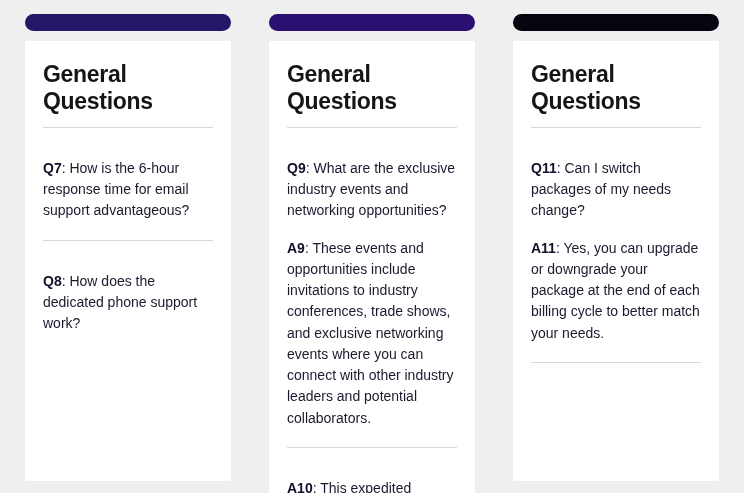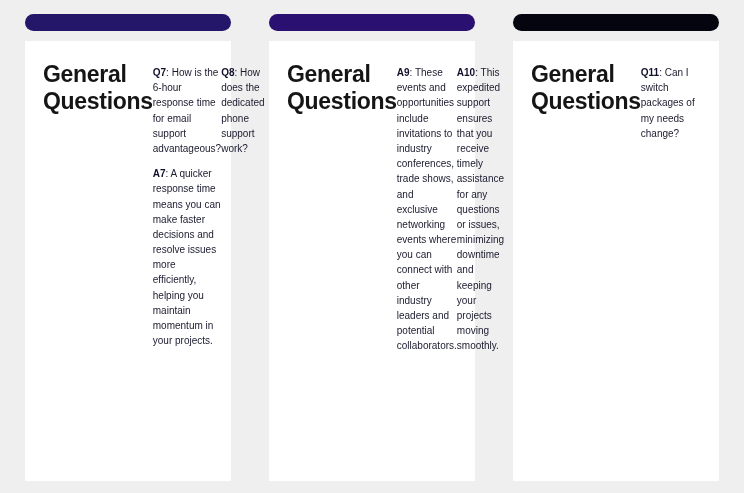"General Questions" .card { flex-direction: row -> column }
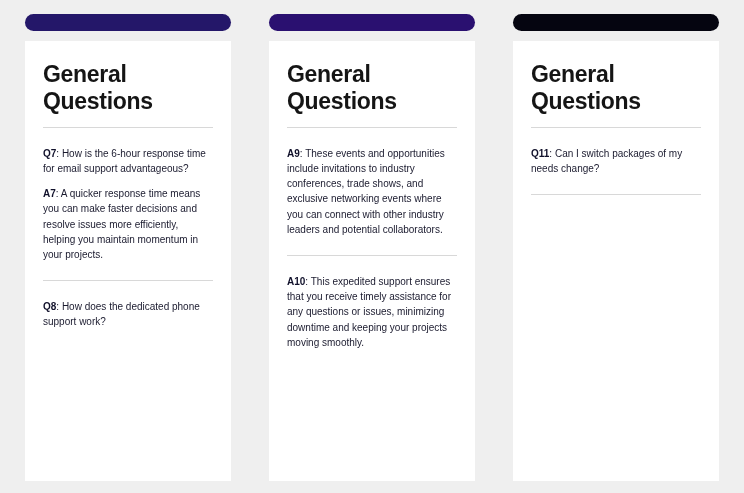"Q7: How is the 6-hour" .qa-line { font-size: 10px -> 14px; margin: 4px 0 10px 0 -> 16px 0 10px 0 }
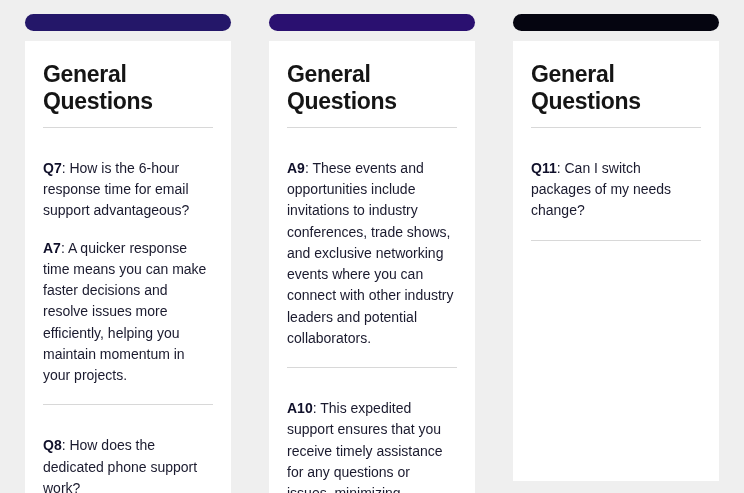"Q9: What are the exclusive" p.qa-line { html: none -> <p><span>Q9</span><span>: What are the exclusive industry events and networking opportunities?</span></p> }
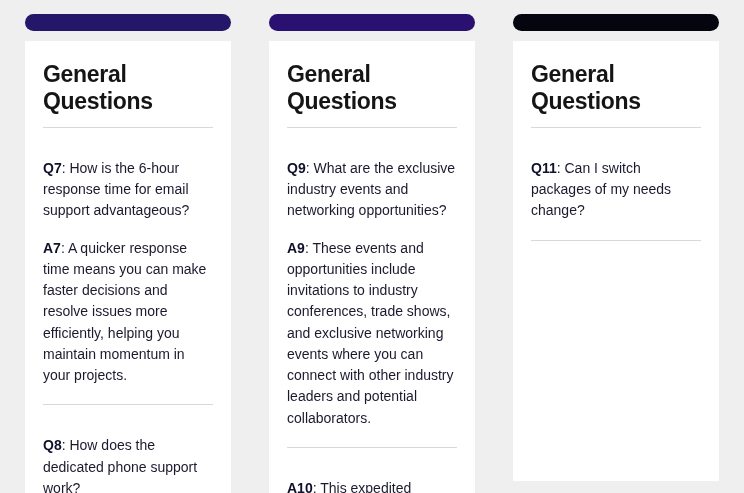"A7: A quicker response time" p.qa-line { html: <p><span>A7</span><span>: A quicker response time means you can make faster decisions and resolve issues more efficiently, helping you maintain momentum in your projects.</span></p> -> none }
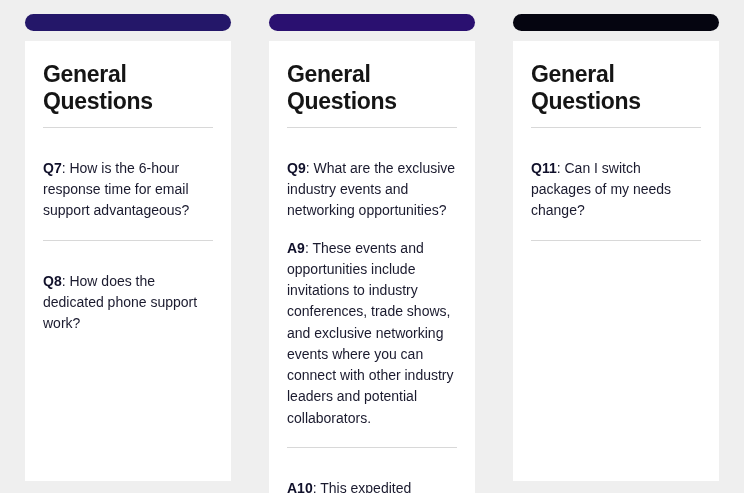"A11: Yes, you can upgrade" p.qa-line { html: none -> <p><span>A11</span><span>: Yes, you can upgrade or downgrade your package at the end of each billing cycle to better match your needs.</span></p> }
